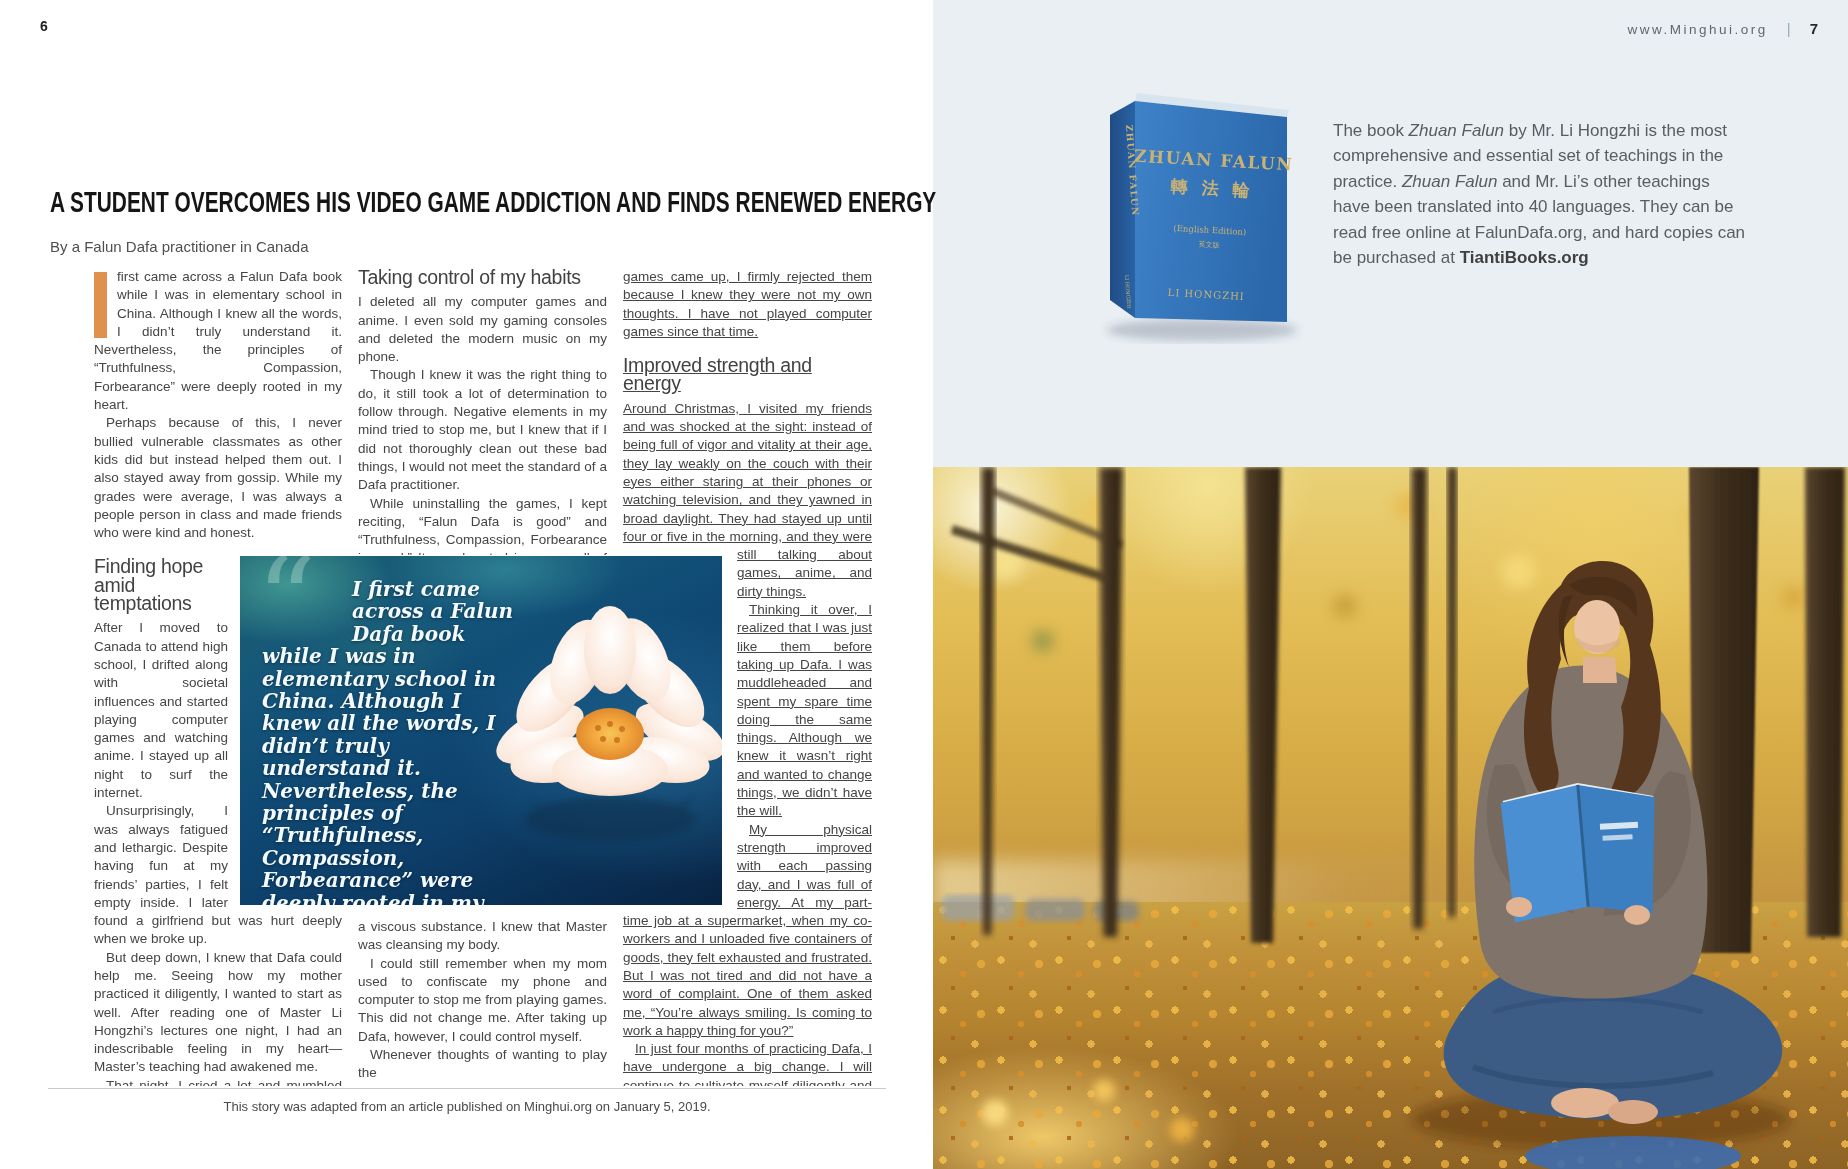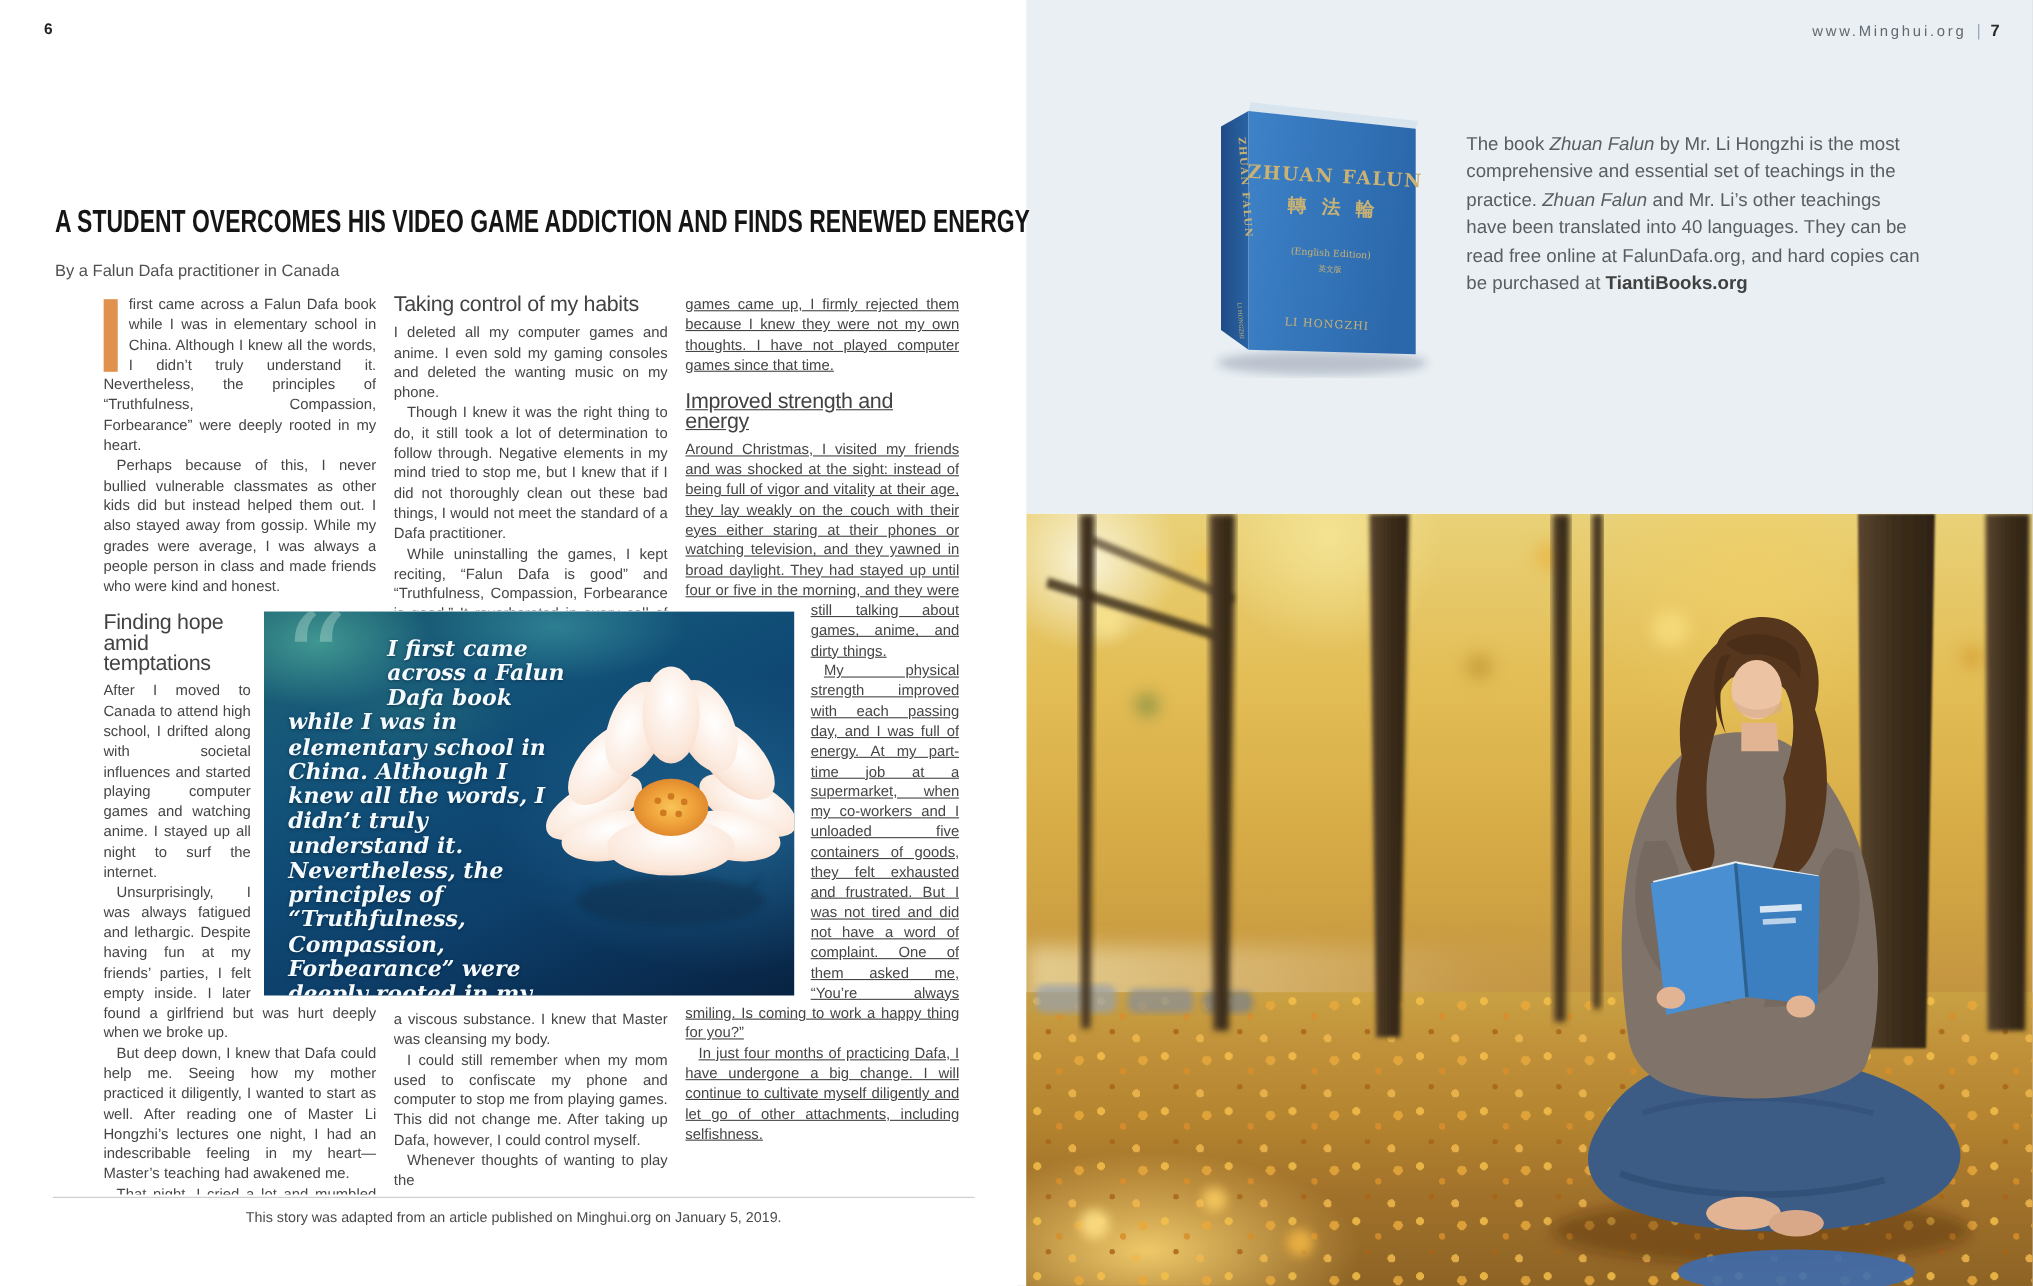"www.Minghui.org" .rheader { gap: 9px -> 19px }
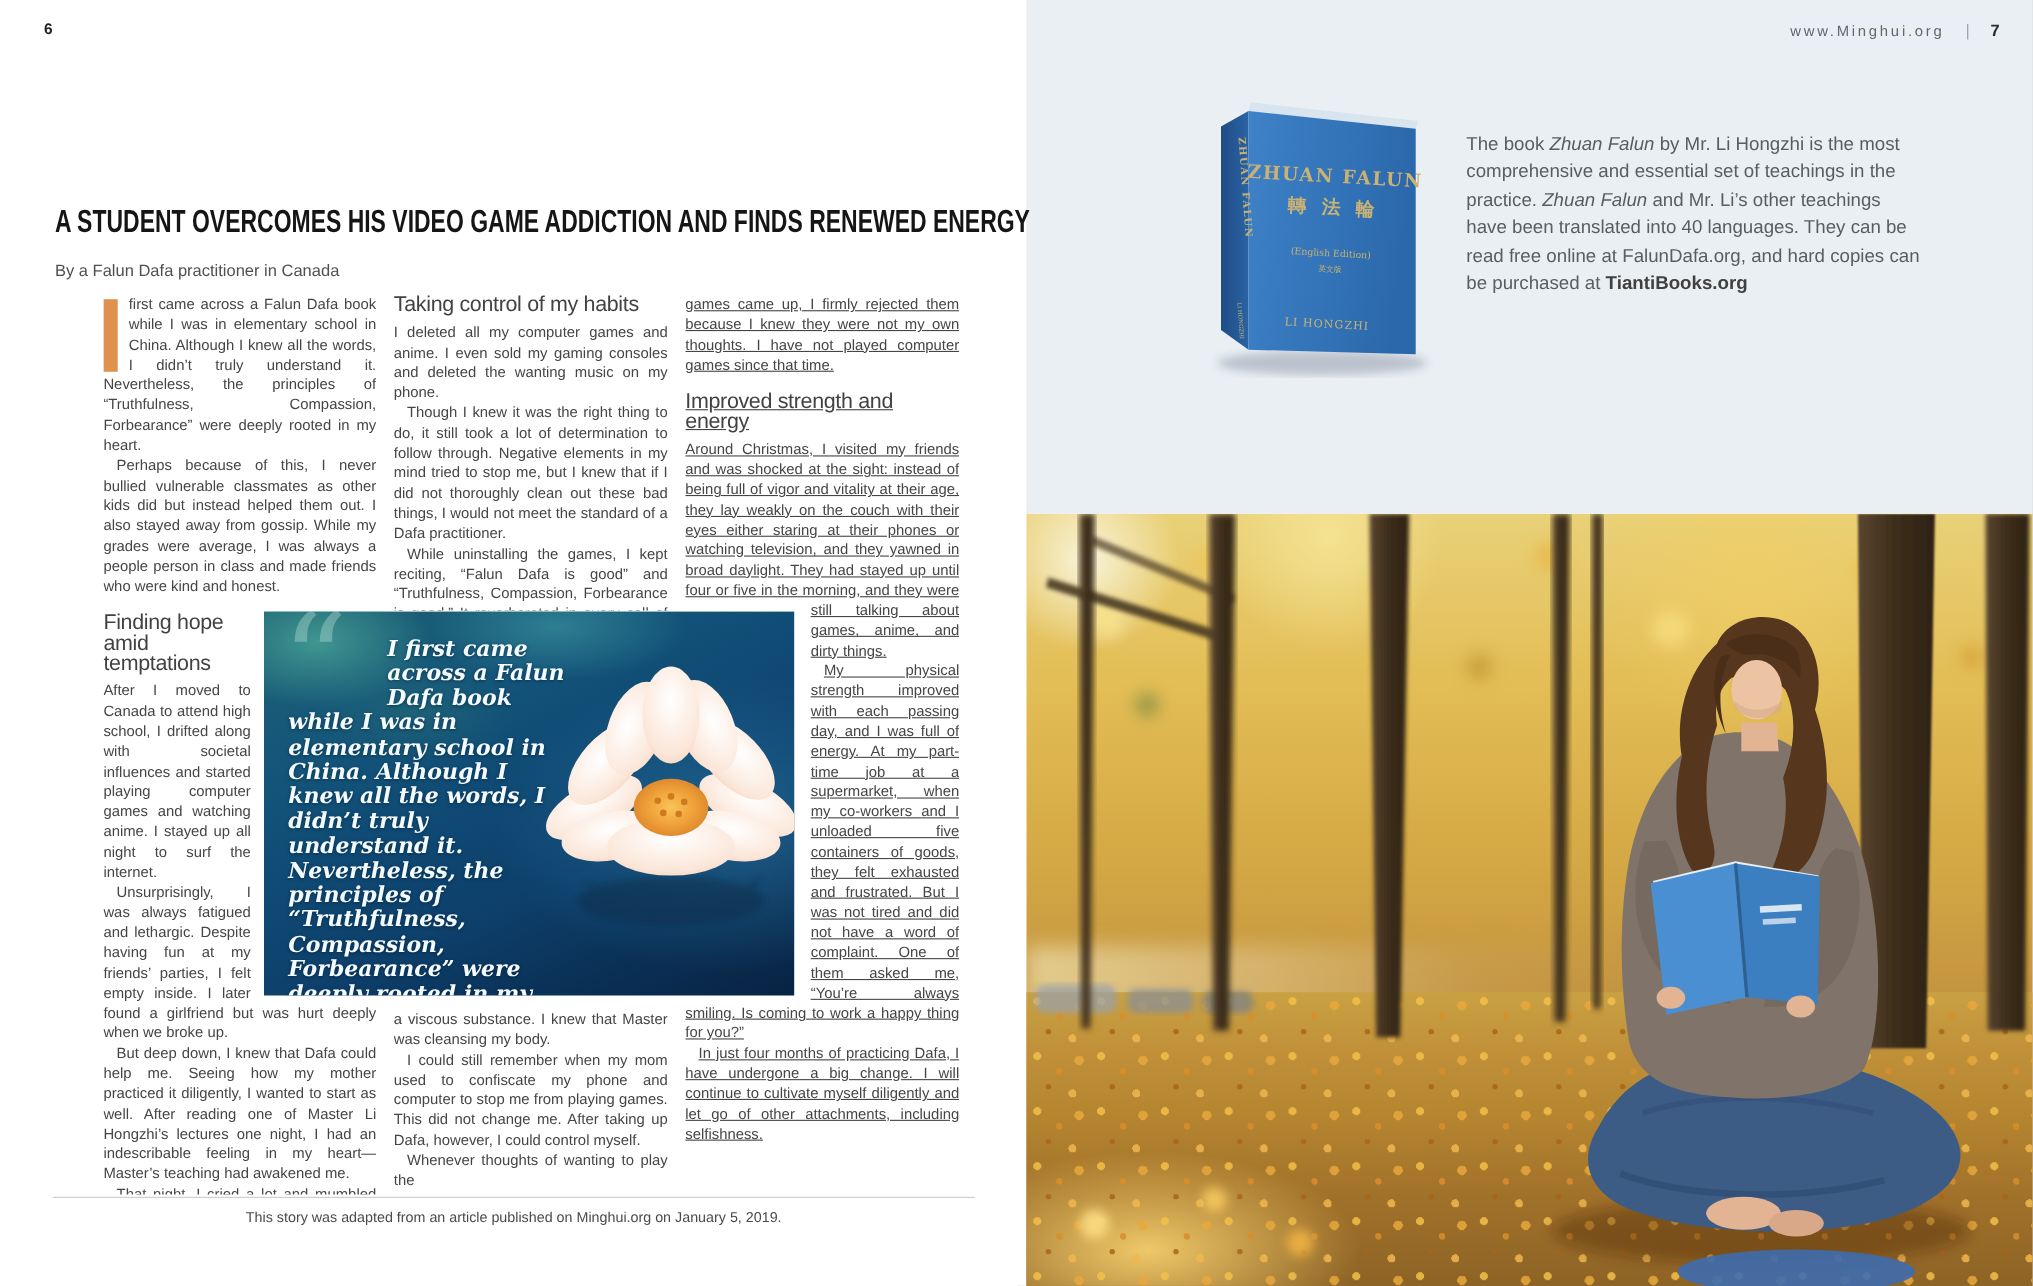"I deleted all my computer" p.noind { text: wanting -> modern }
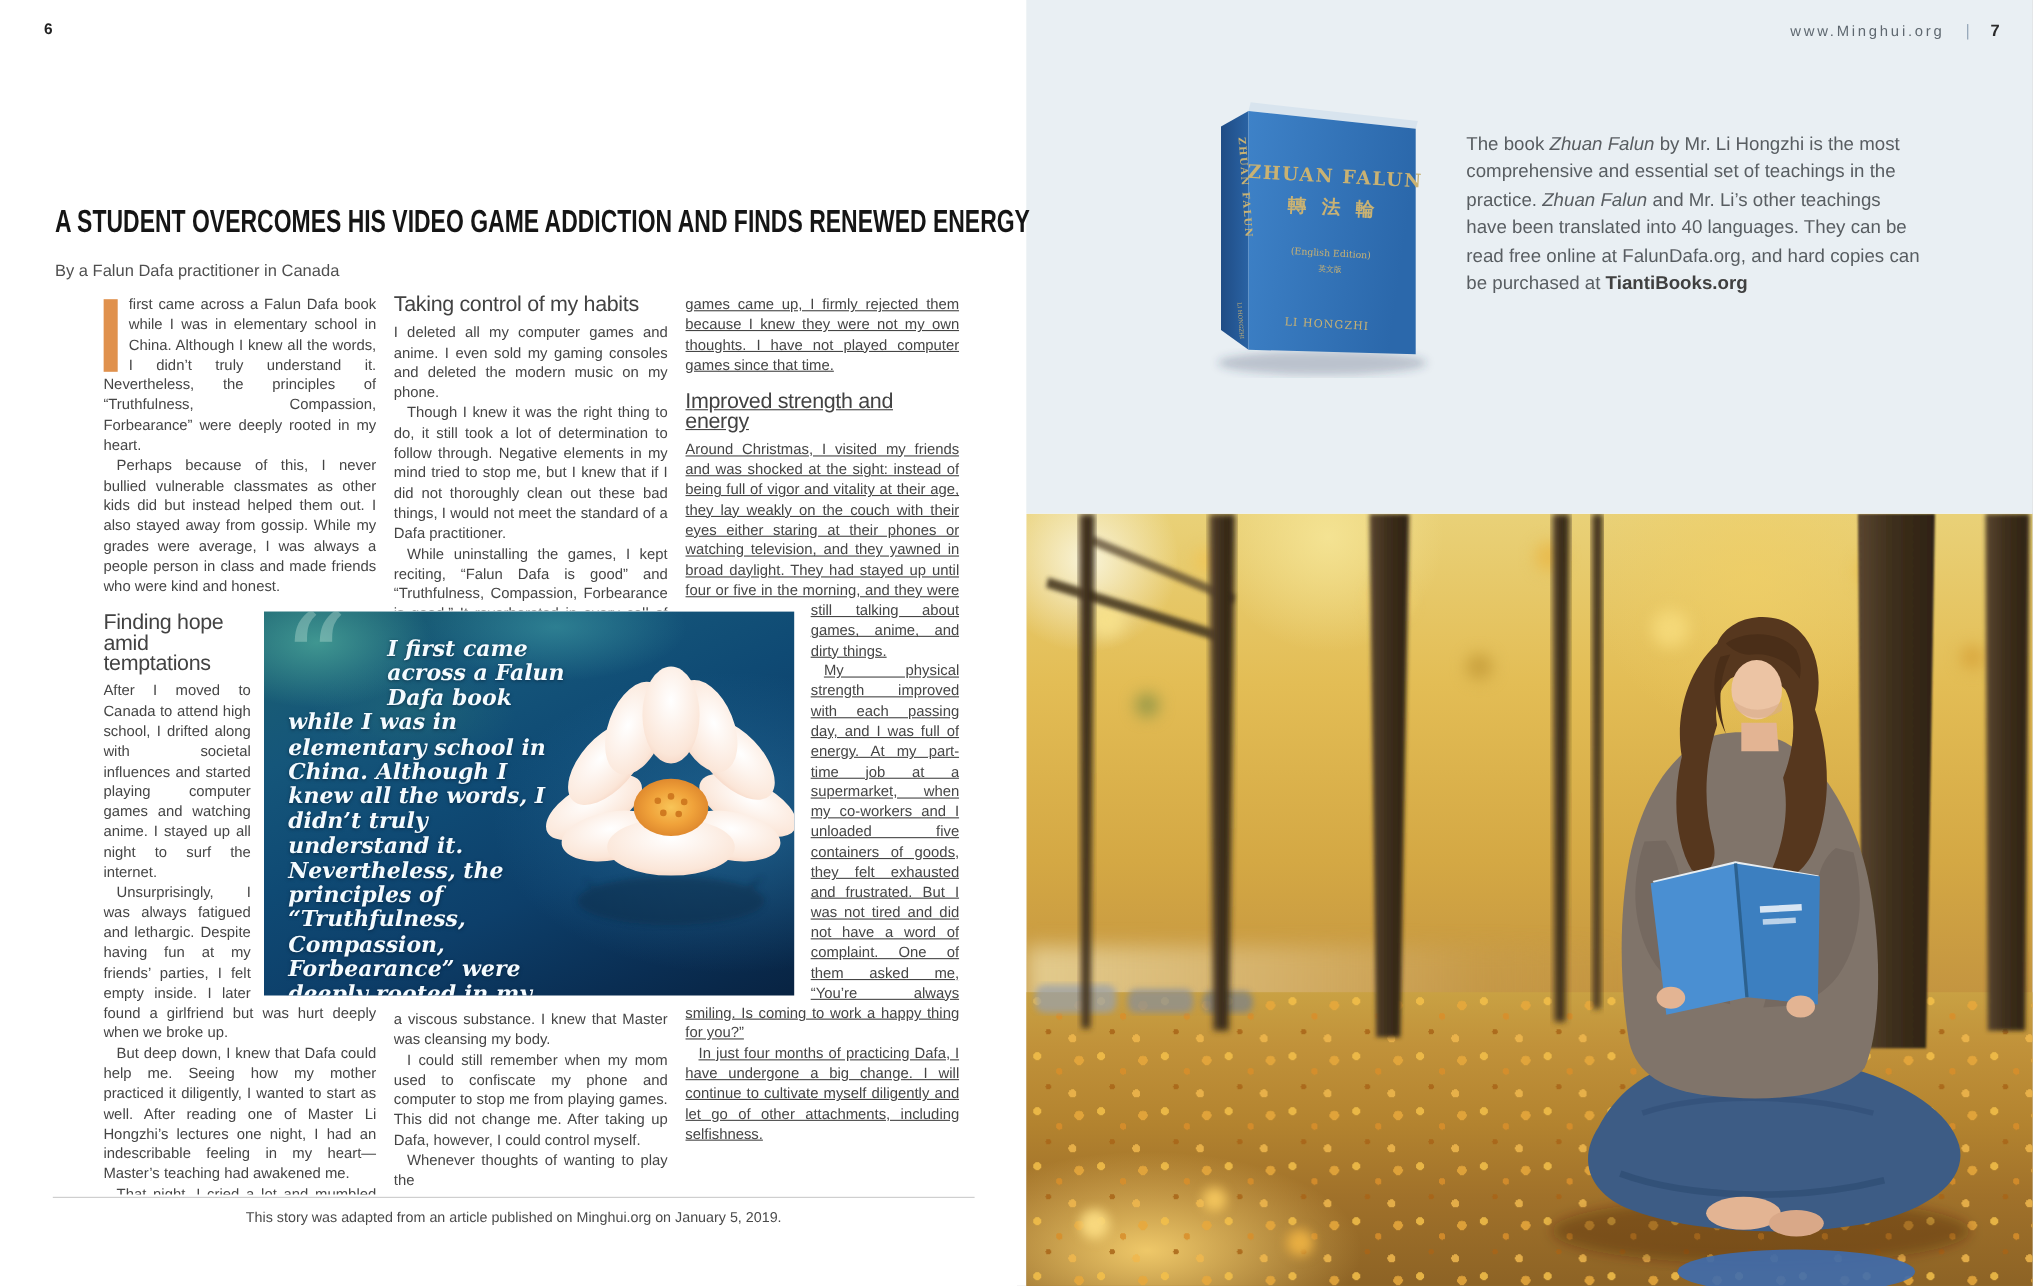"Thinking it over, I realized" p { html: none -> <p>Thinking it over, I realized that I was just like them before taking up Dafa. I was muddleheaded and spent my spare time doing the same things. Although we knew it wasn’t right and wanted to change things, we didn’t have the will.</p> }
